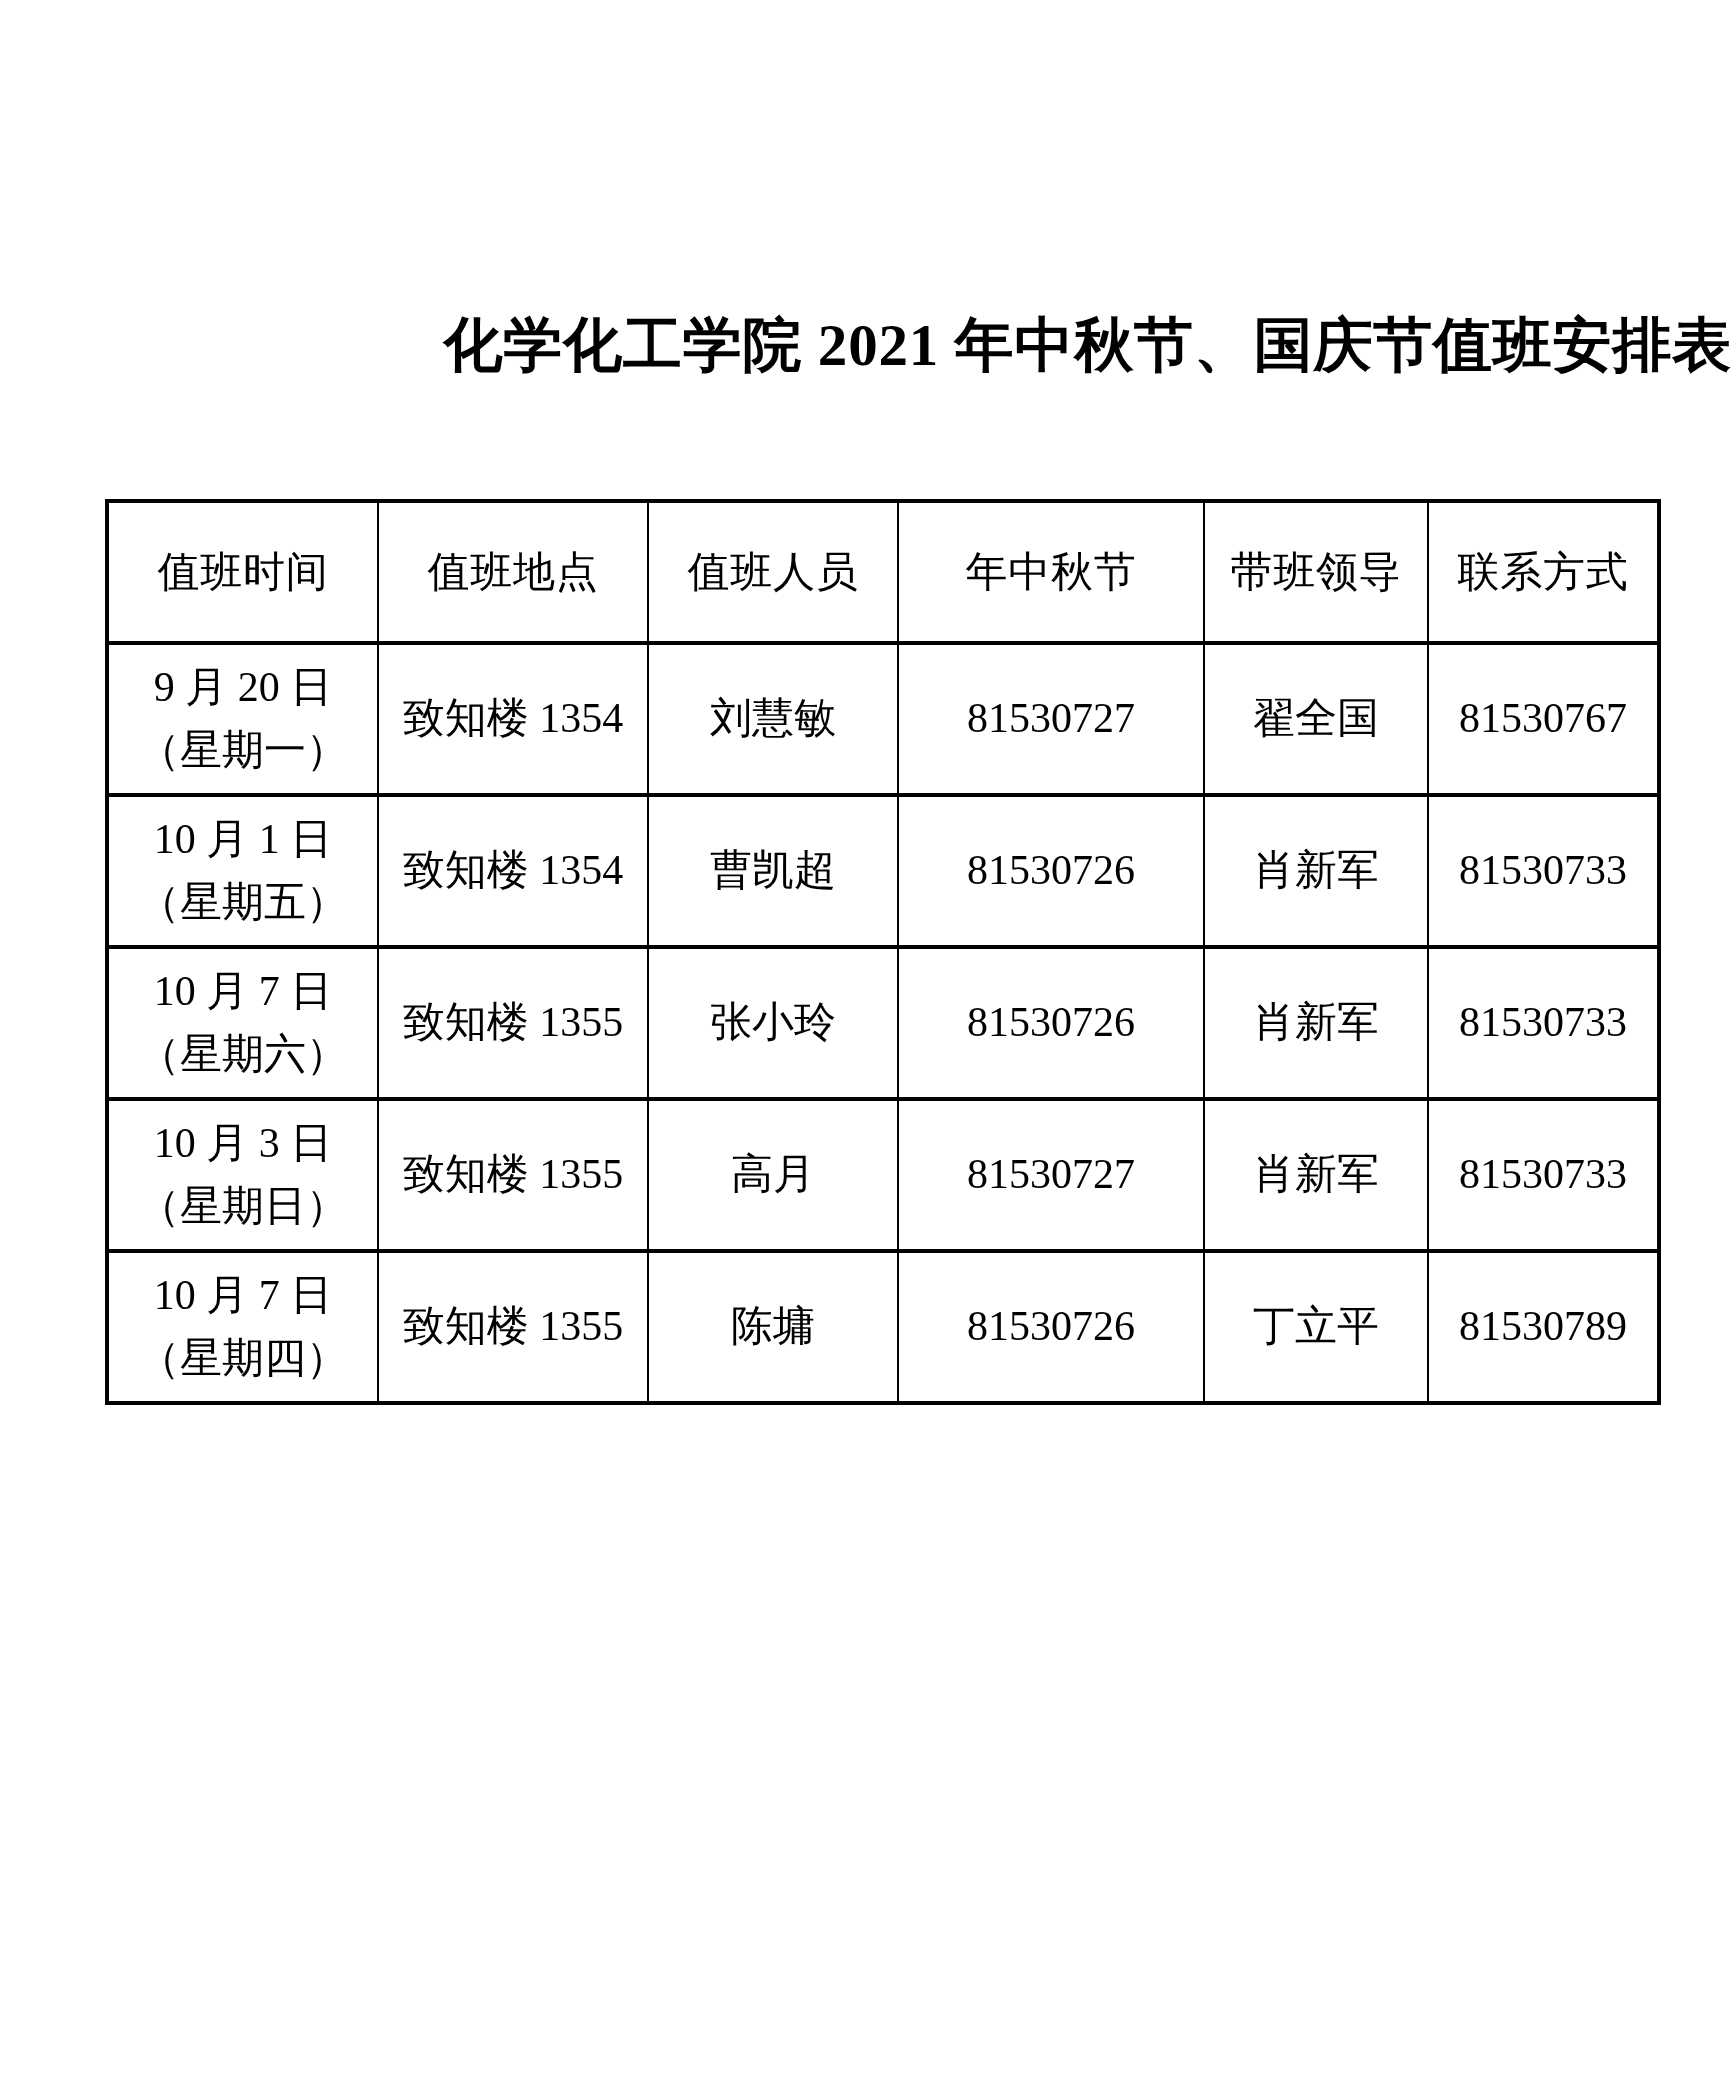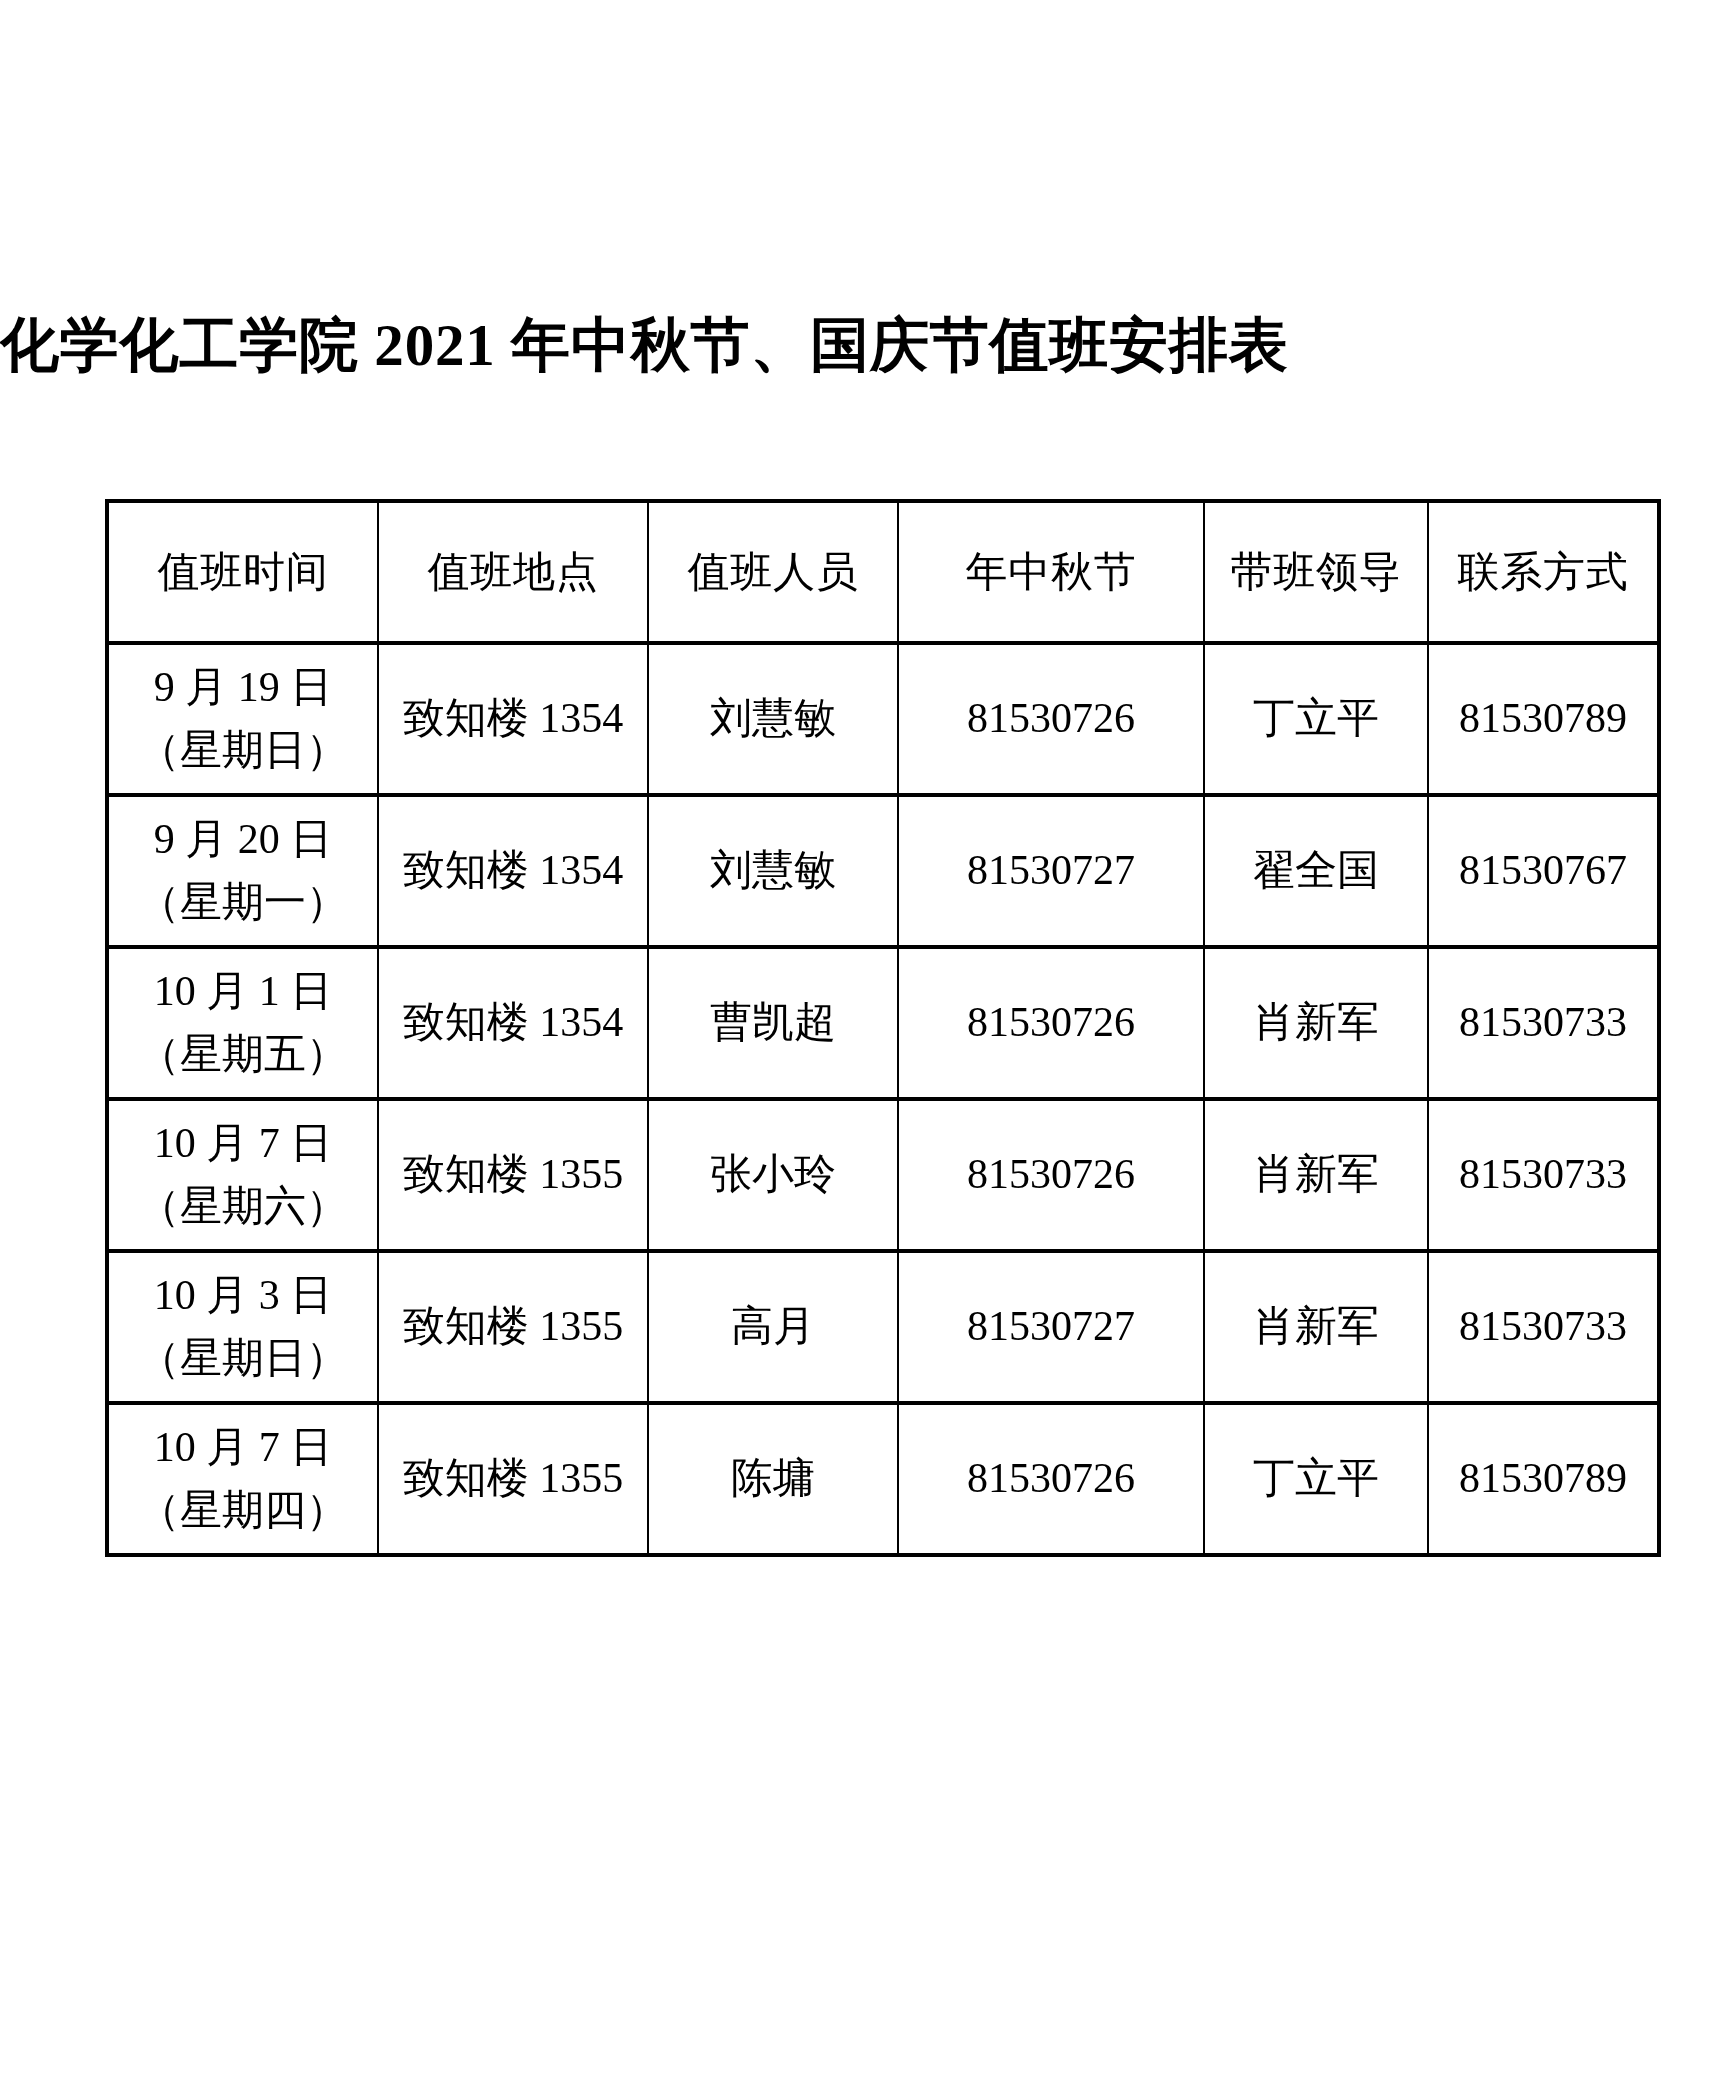"化学化工学院 2021 年中秋节、国庆节值班安排表" .title { text-align: left -> right }
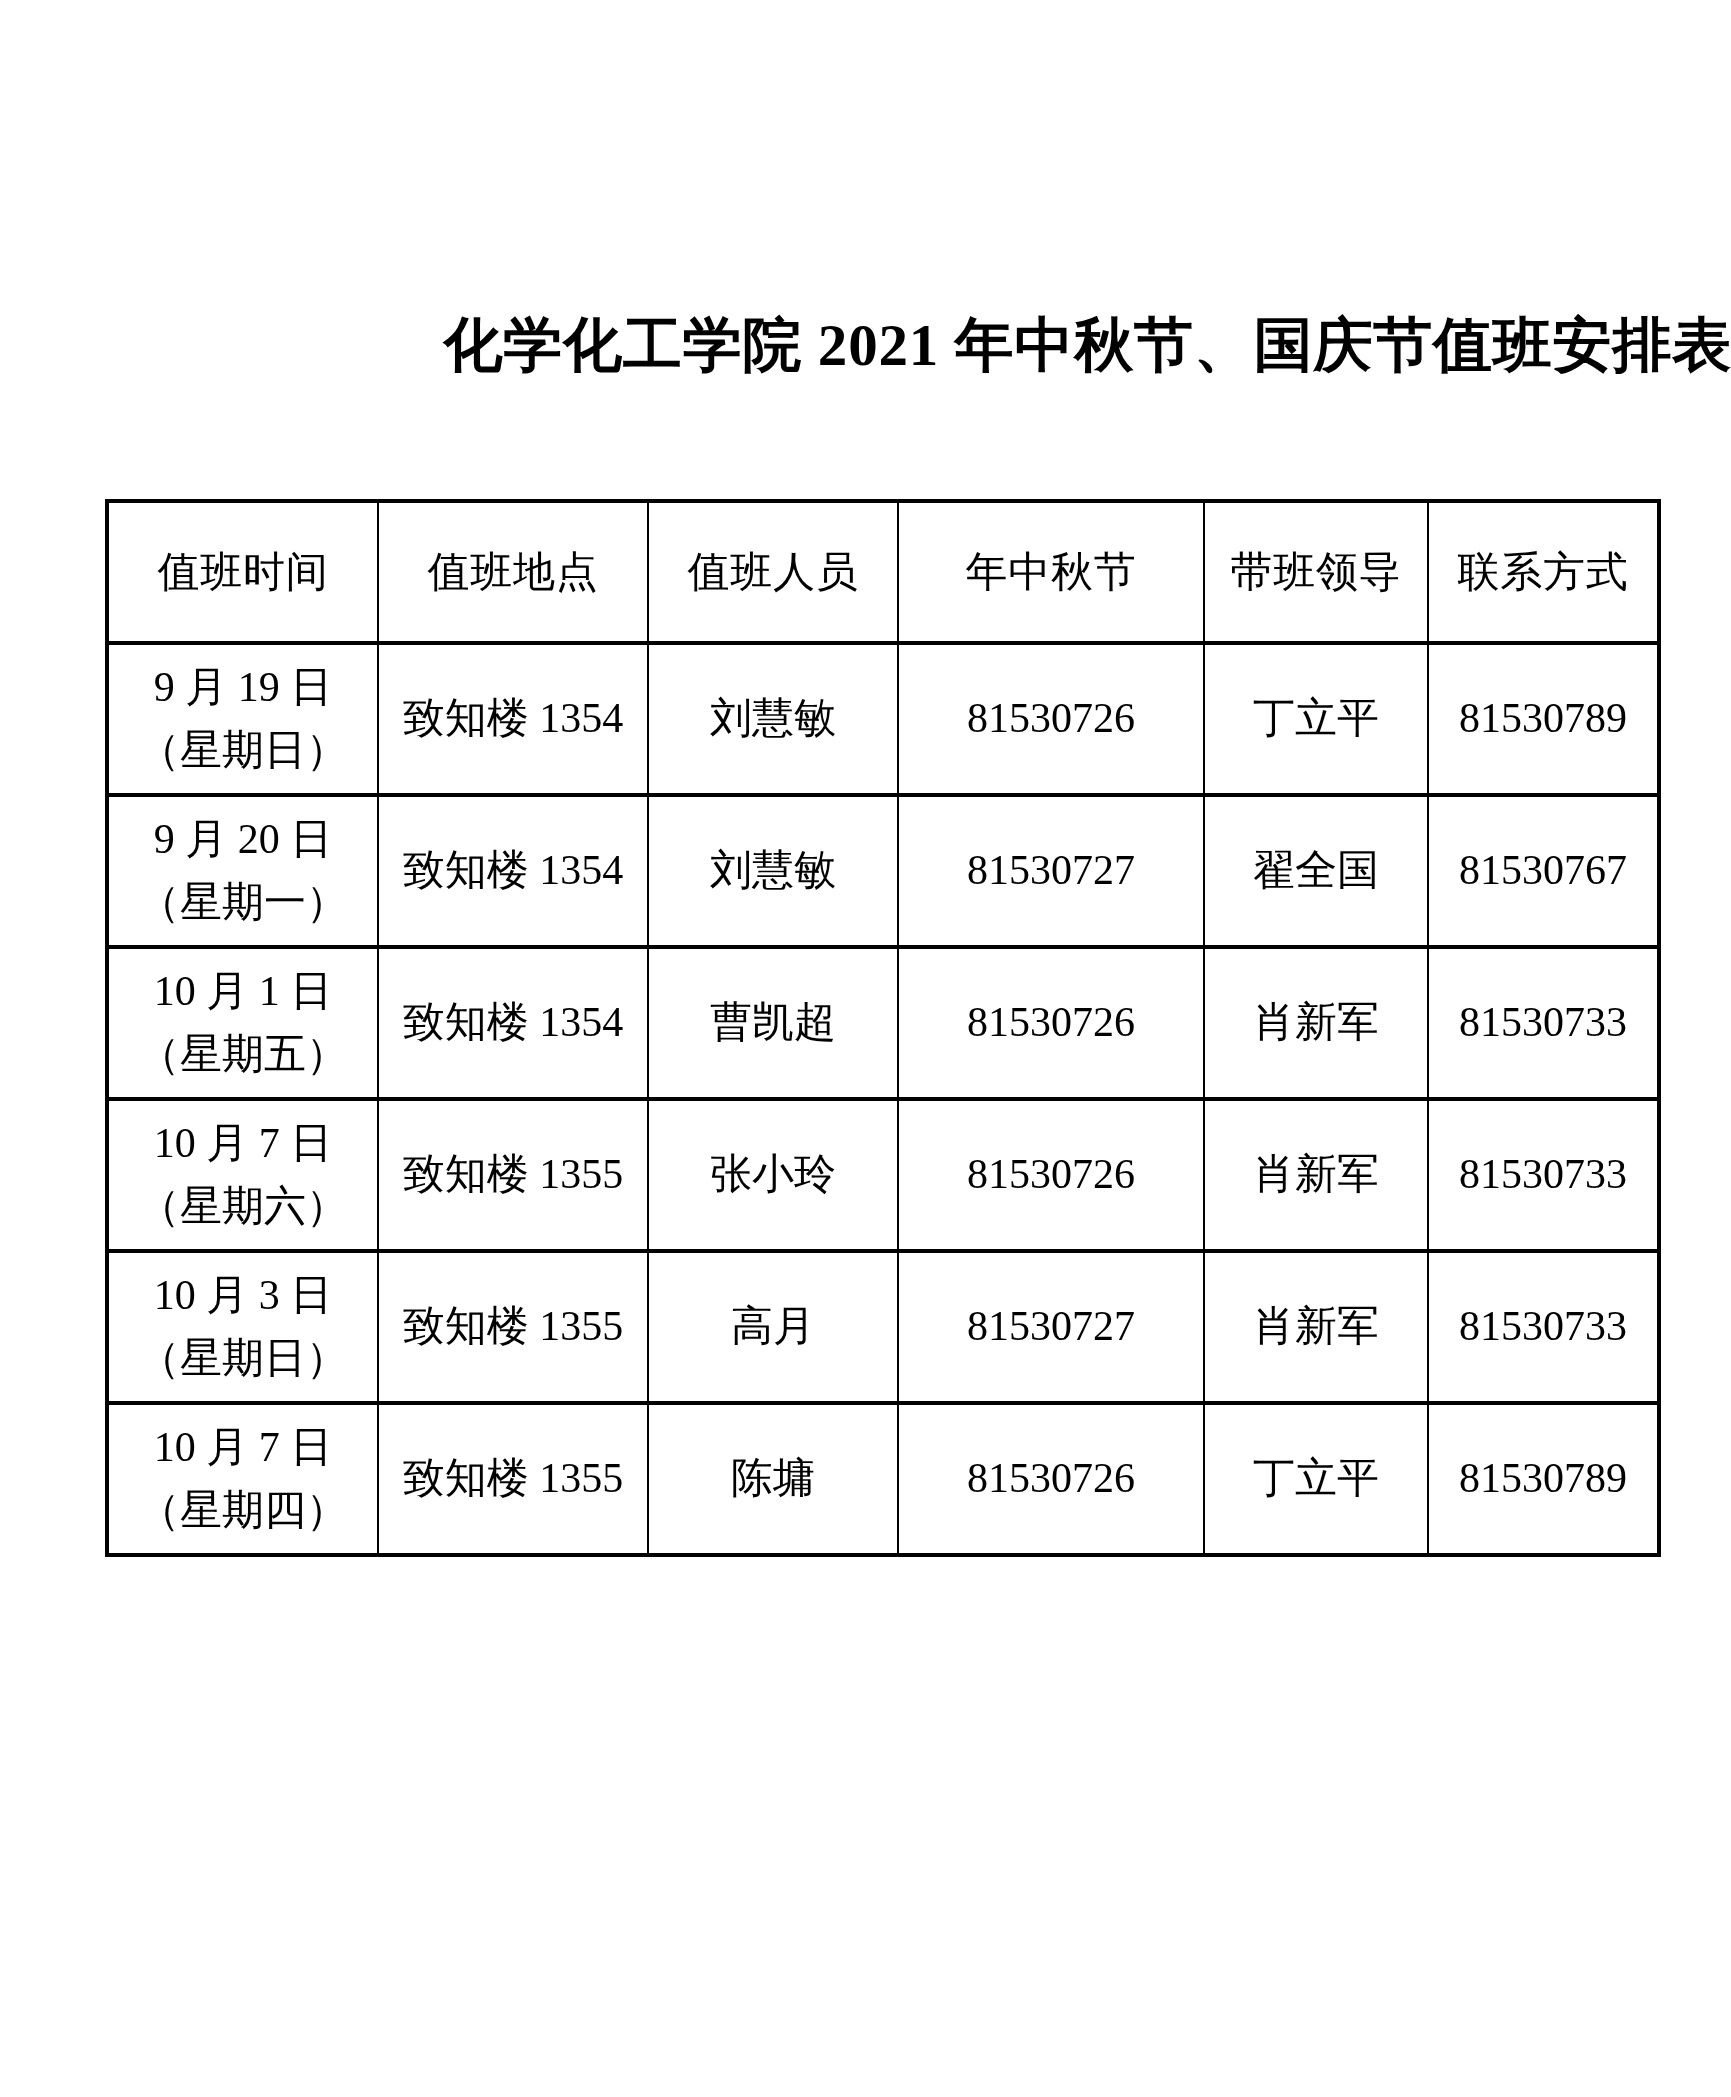"9 月 19 日" tr { html: <tr> <td> <div>9 月 19 日</div> <div>（星期日）</div> </td> <td>致知楼 1354</td> <td>刘慧敏</td> <td>81530726</td> <td>丁立平</td> <td>81530789</td> </tr> -> none }
